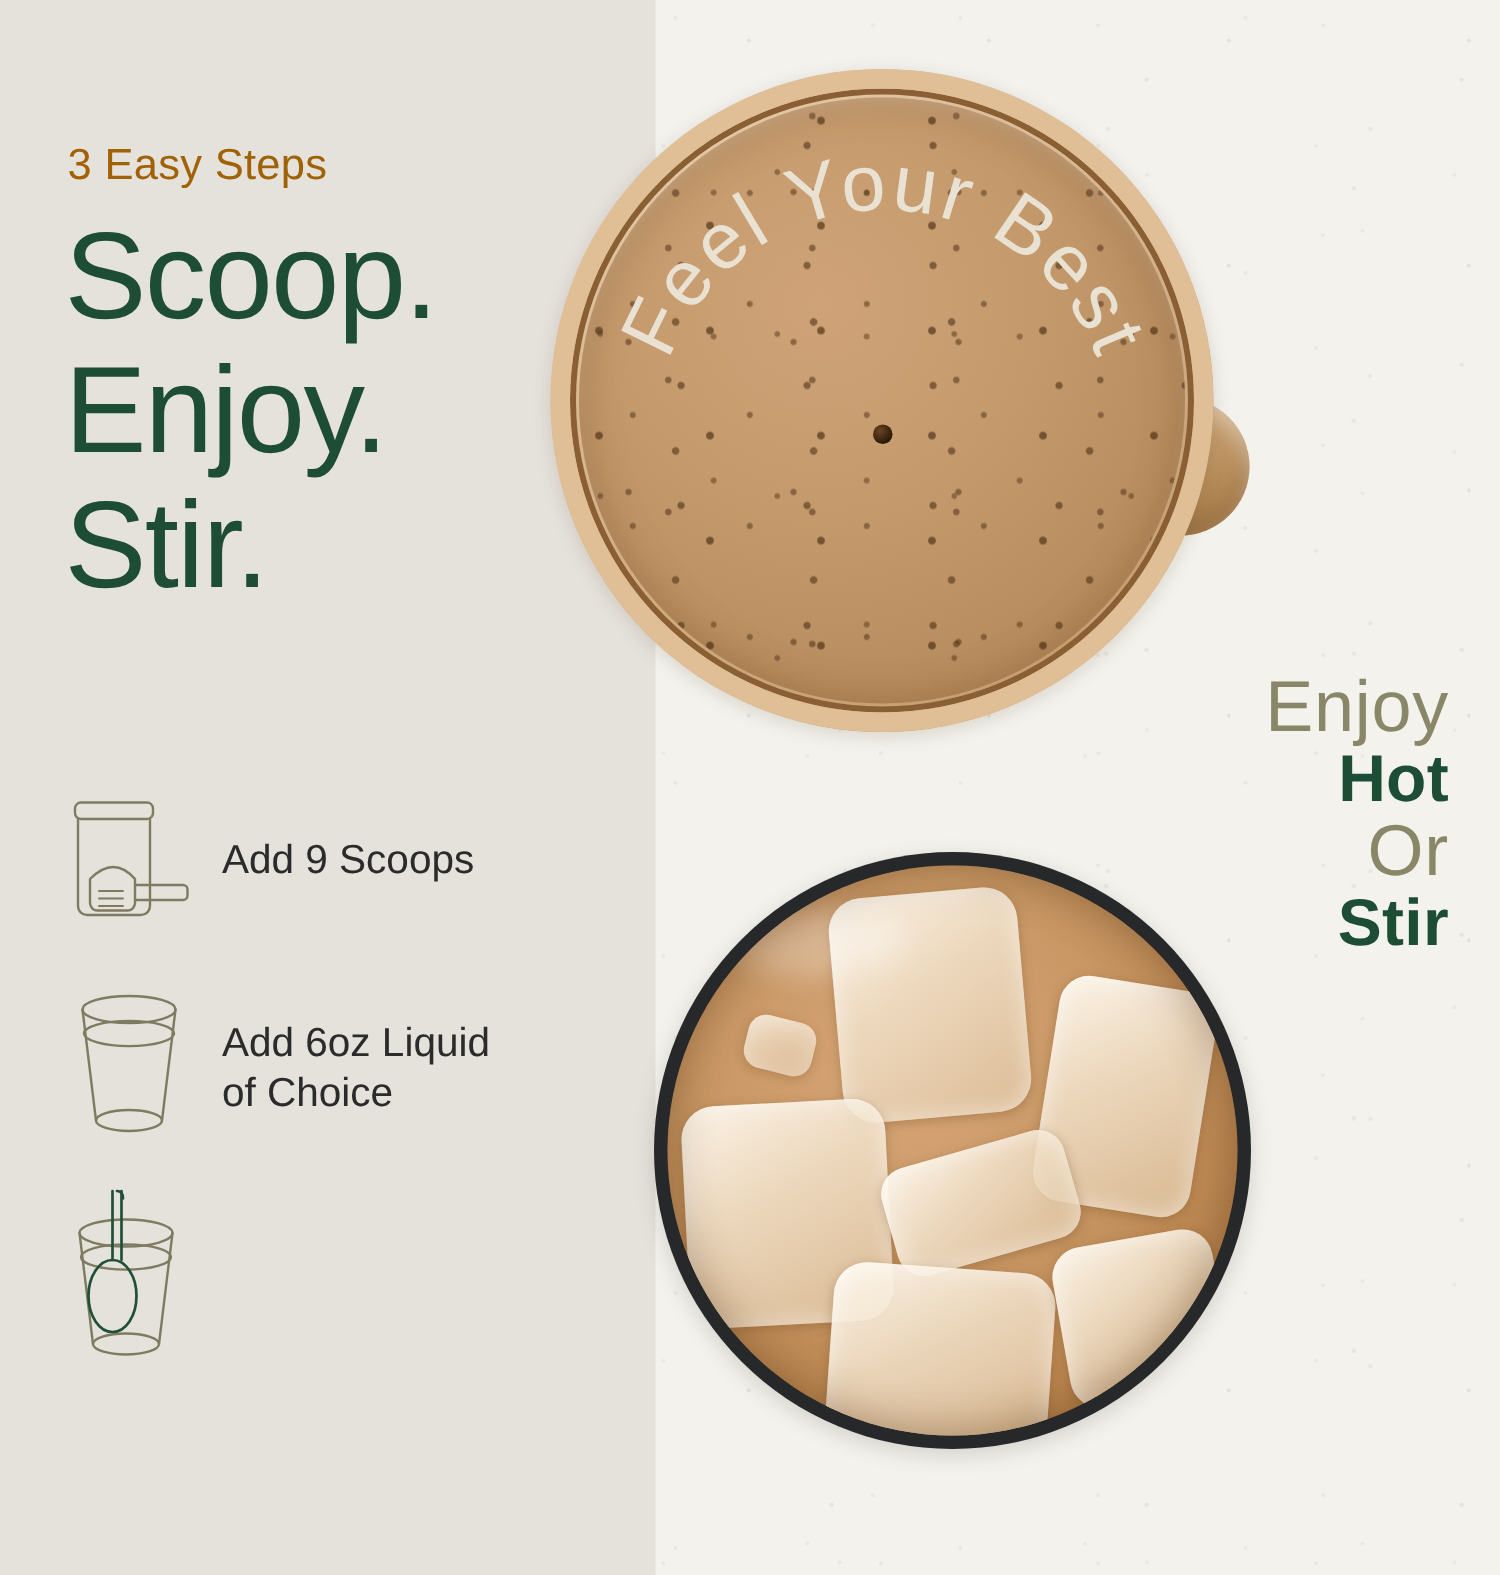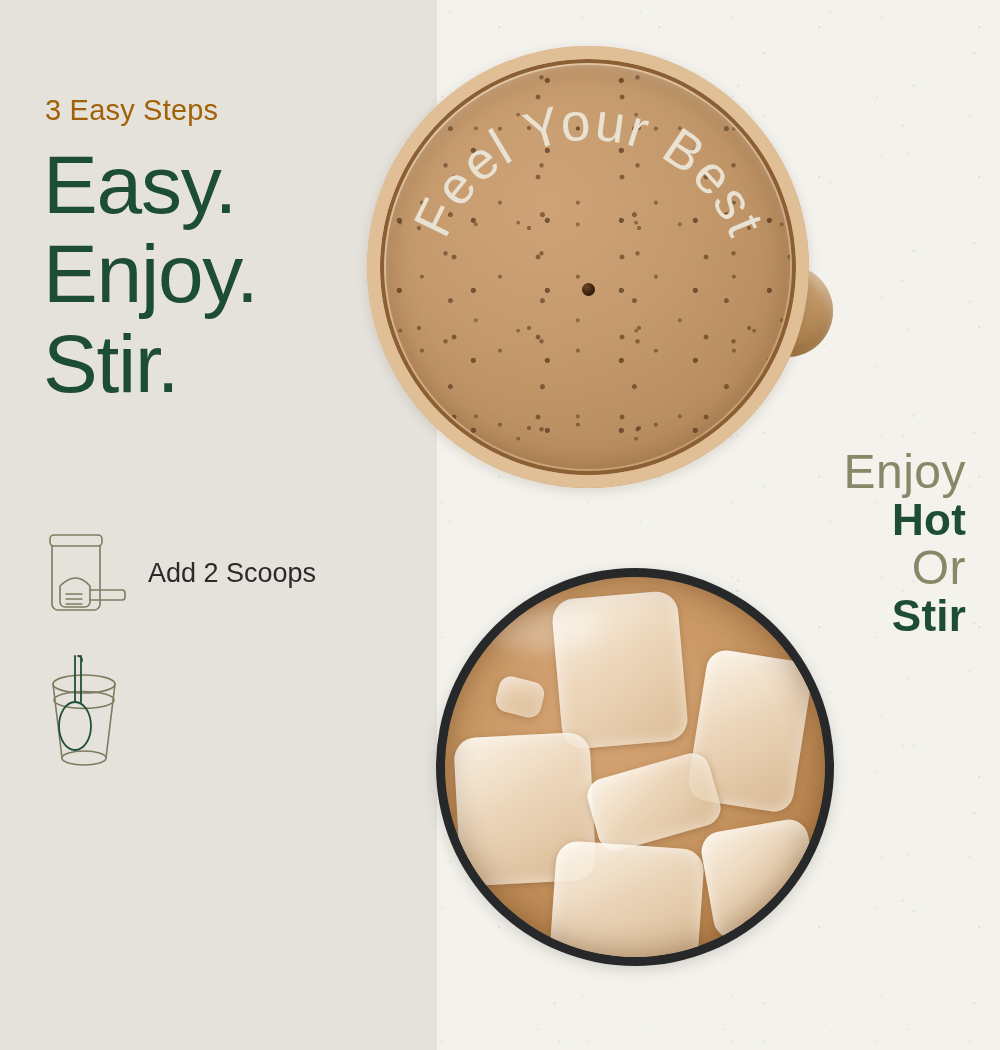"Easy." span { text: Easy -> Scoop }
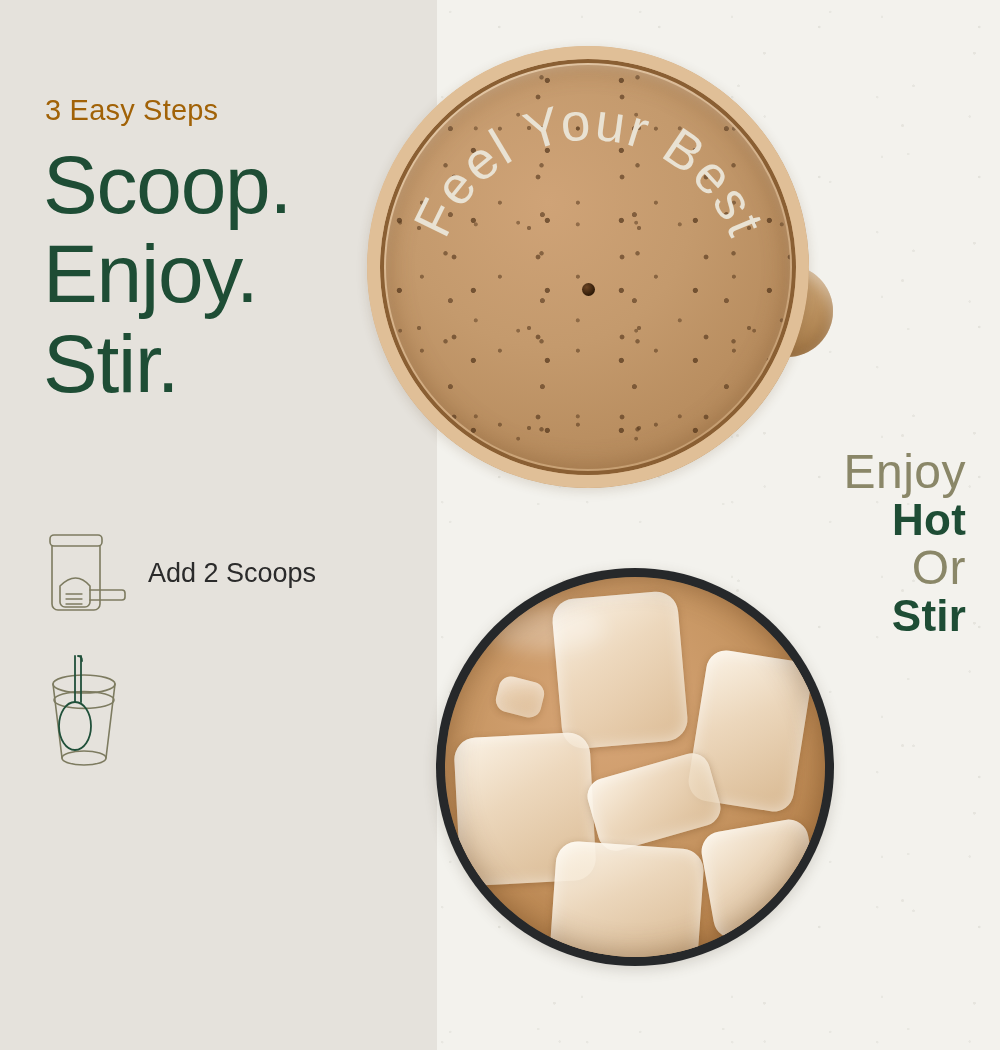"Add 2 Scoops" div.step-label { text: 2 -> 9 }
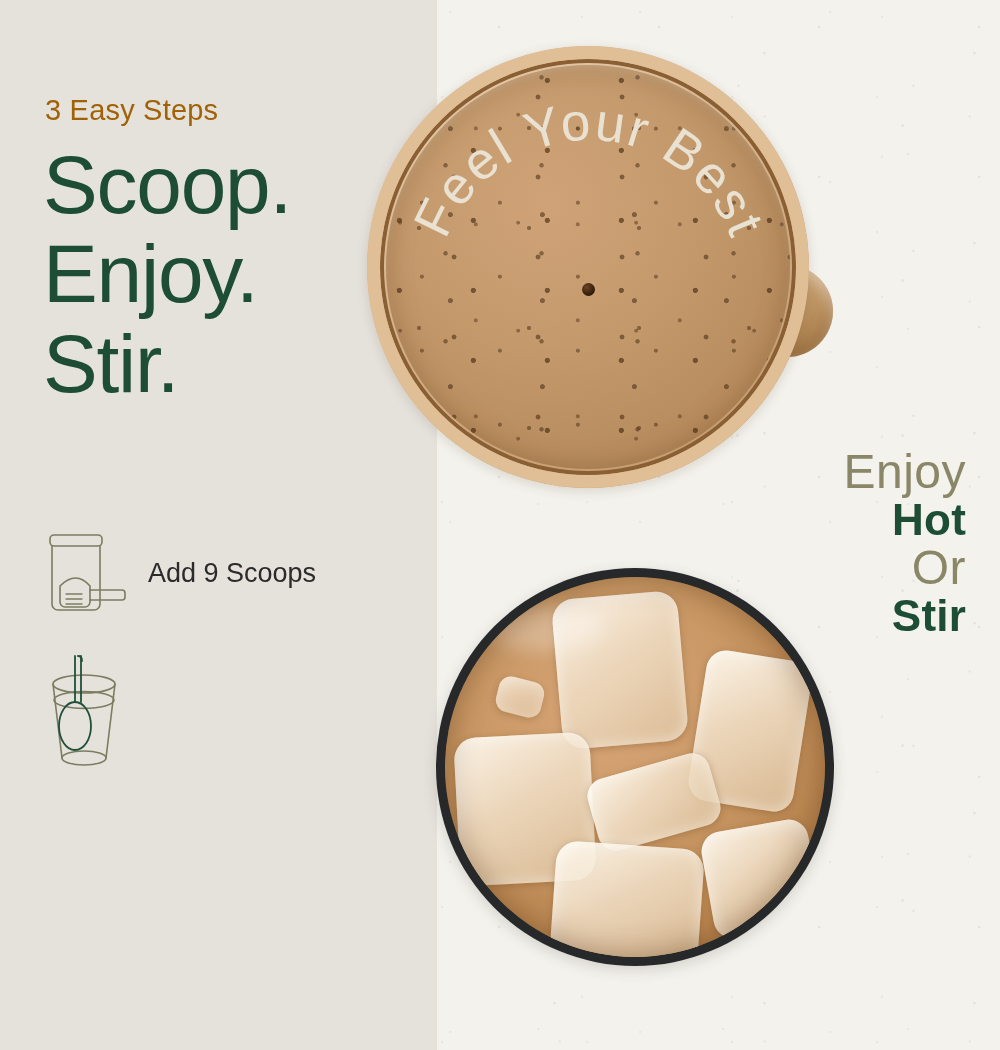"Add 6oz Liquid" div.step { html: none -> <div> <div> <svg> <ellipse></ellipse> <ellipse></ellipse> <path></path> <path></path> <ellipse></ellipse> </svg> </div> <div>Add 6oz Liquid of Choice</div> </div> }
